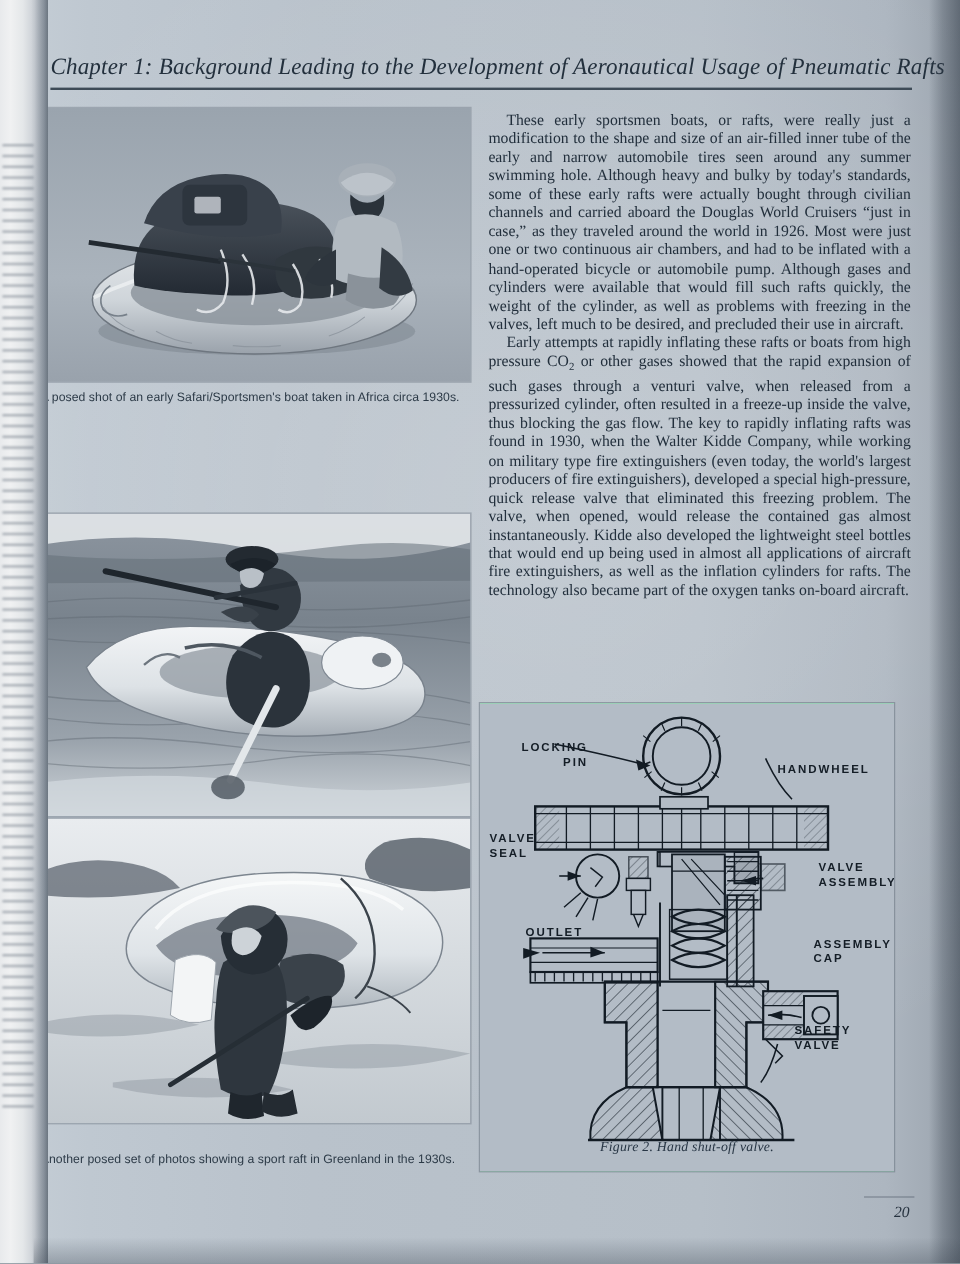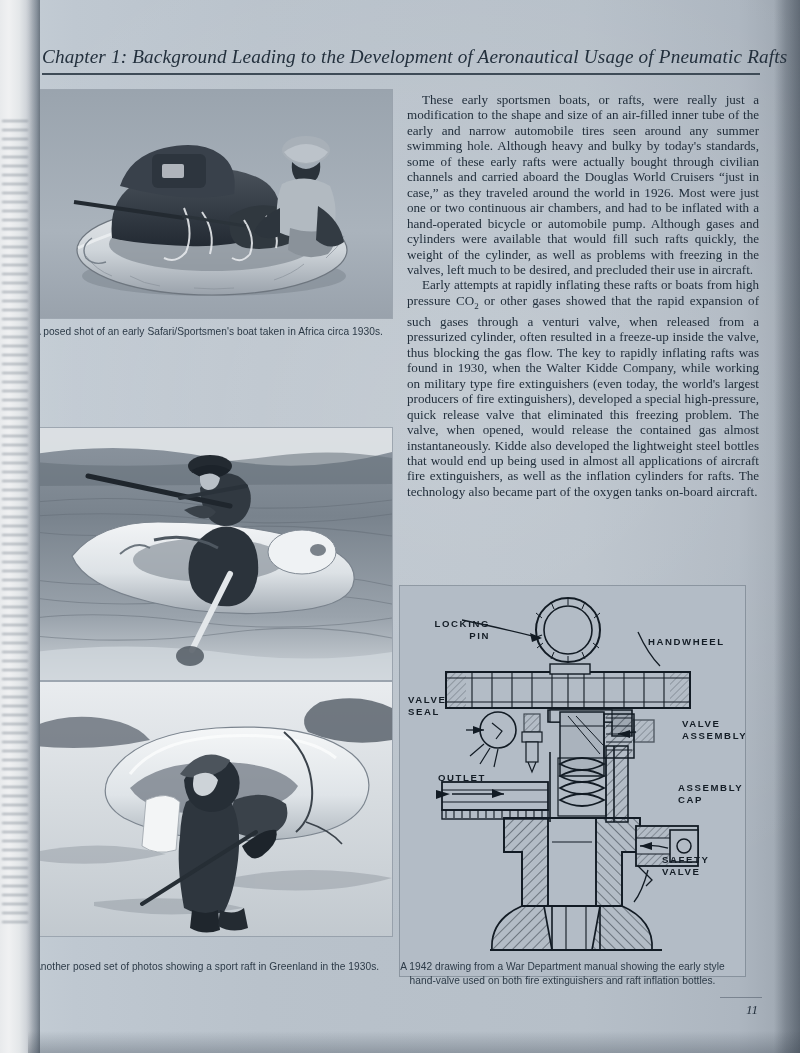"Figure 2. Hand shut-off valve." div.figcaption { html: none -> <div>Figure 2. Hand shut-off valve.</div> }
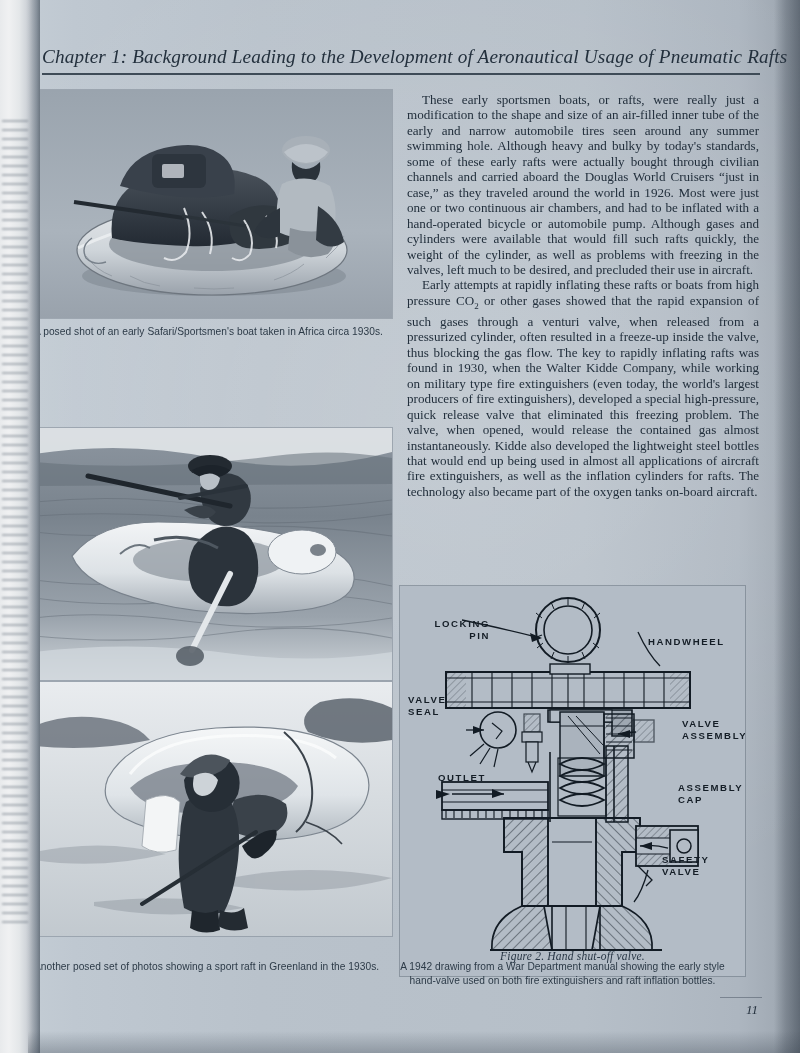"A 1942 drawing from a" div.cap-bottom-right { html: <div> <div>A 1942 drawing from a War Department manual showing the early style</div> <div>hand-valve used on both fire extinguishers and raft inflation bottles.</div> </div> -> none }
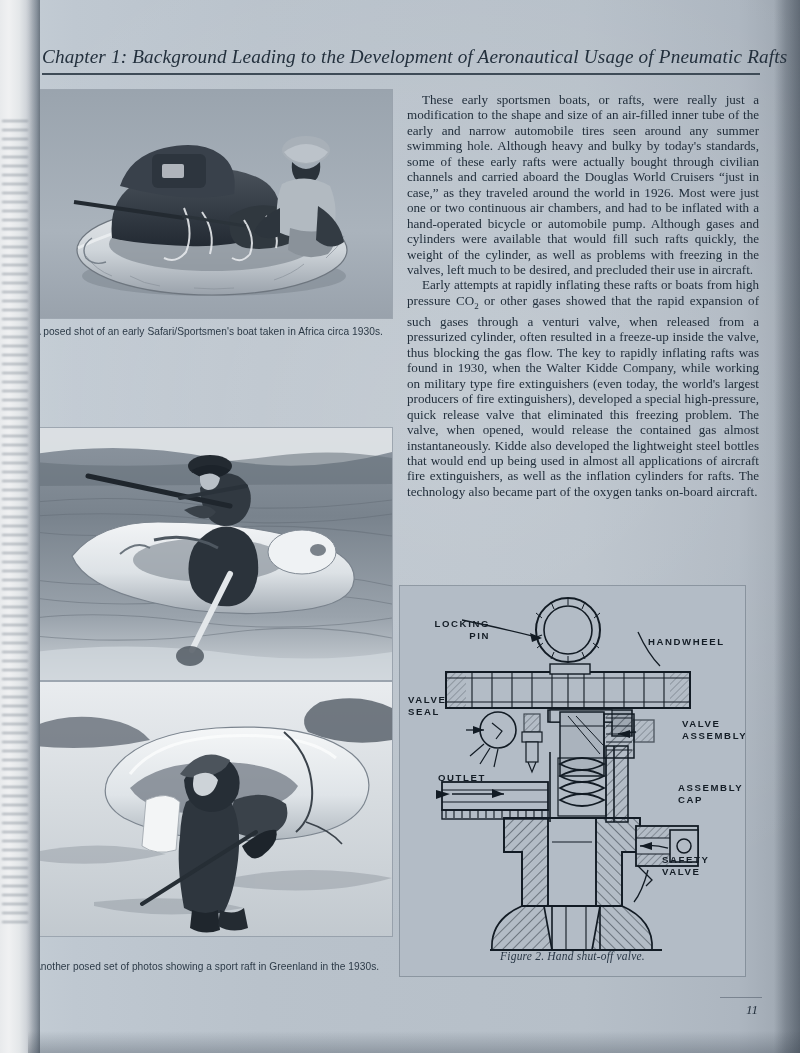"11" div.folio { text: 11 -> 20 }
